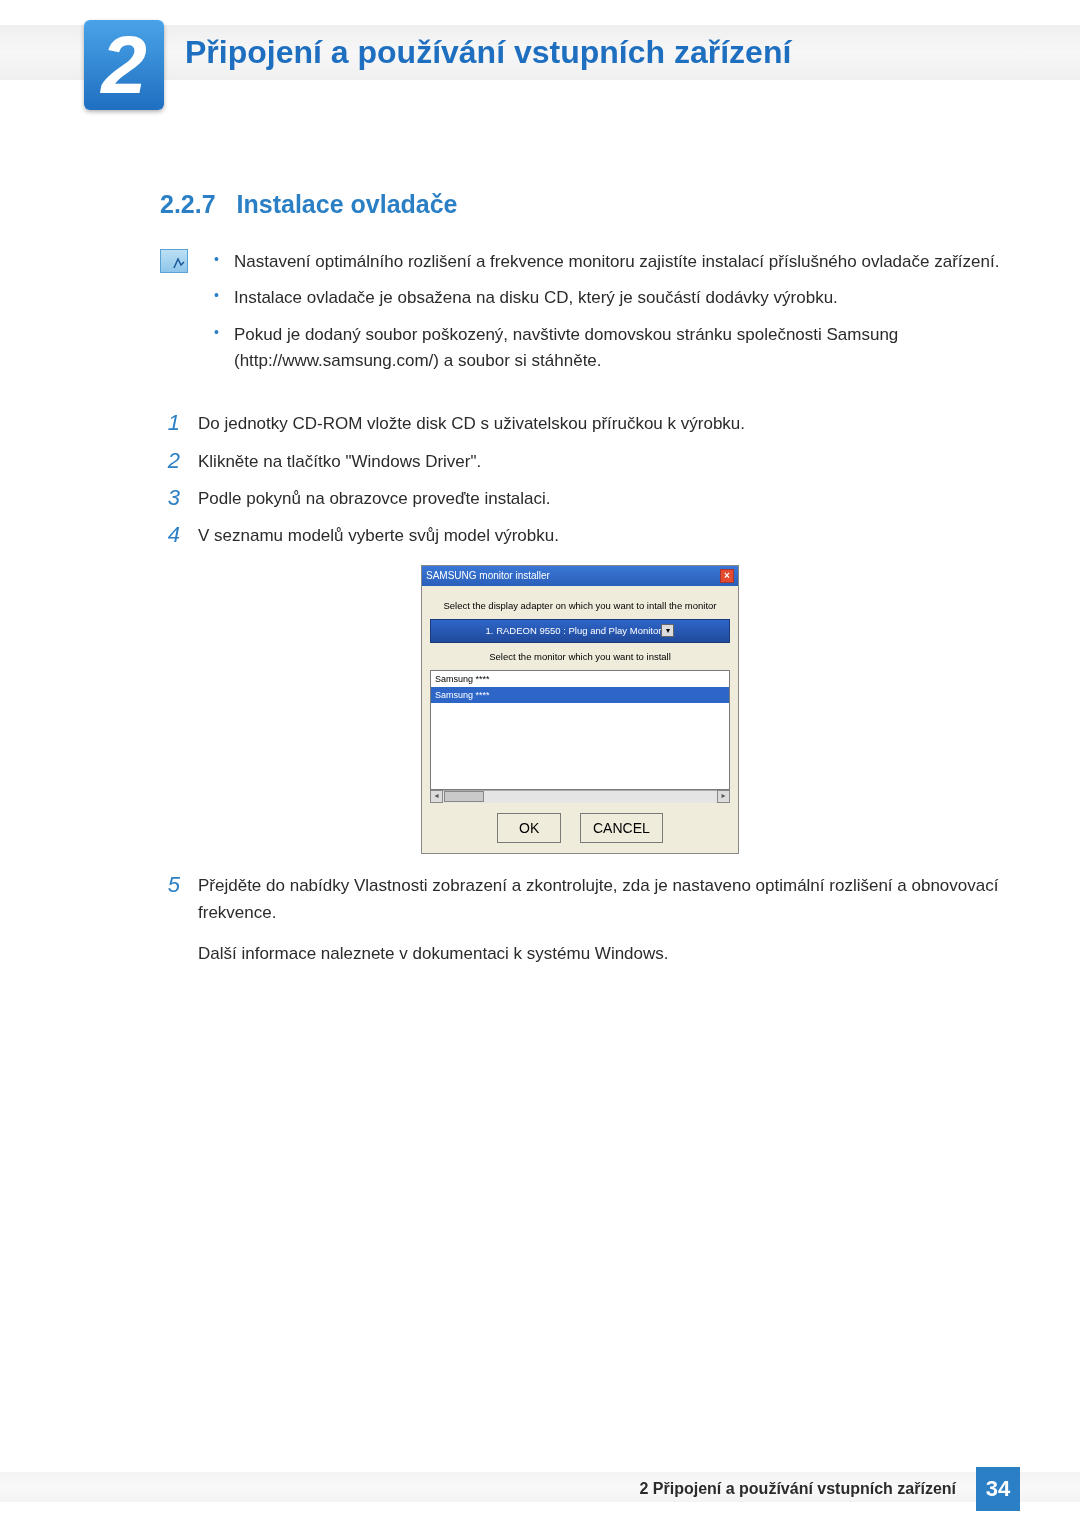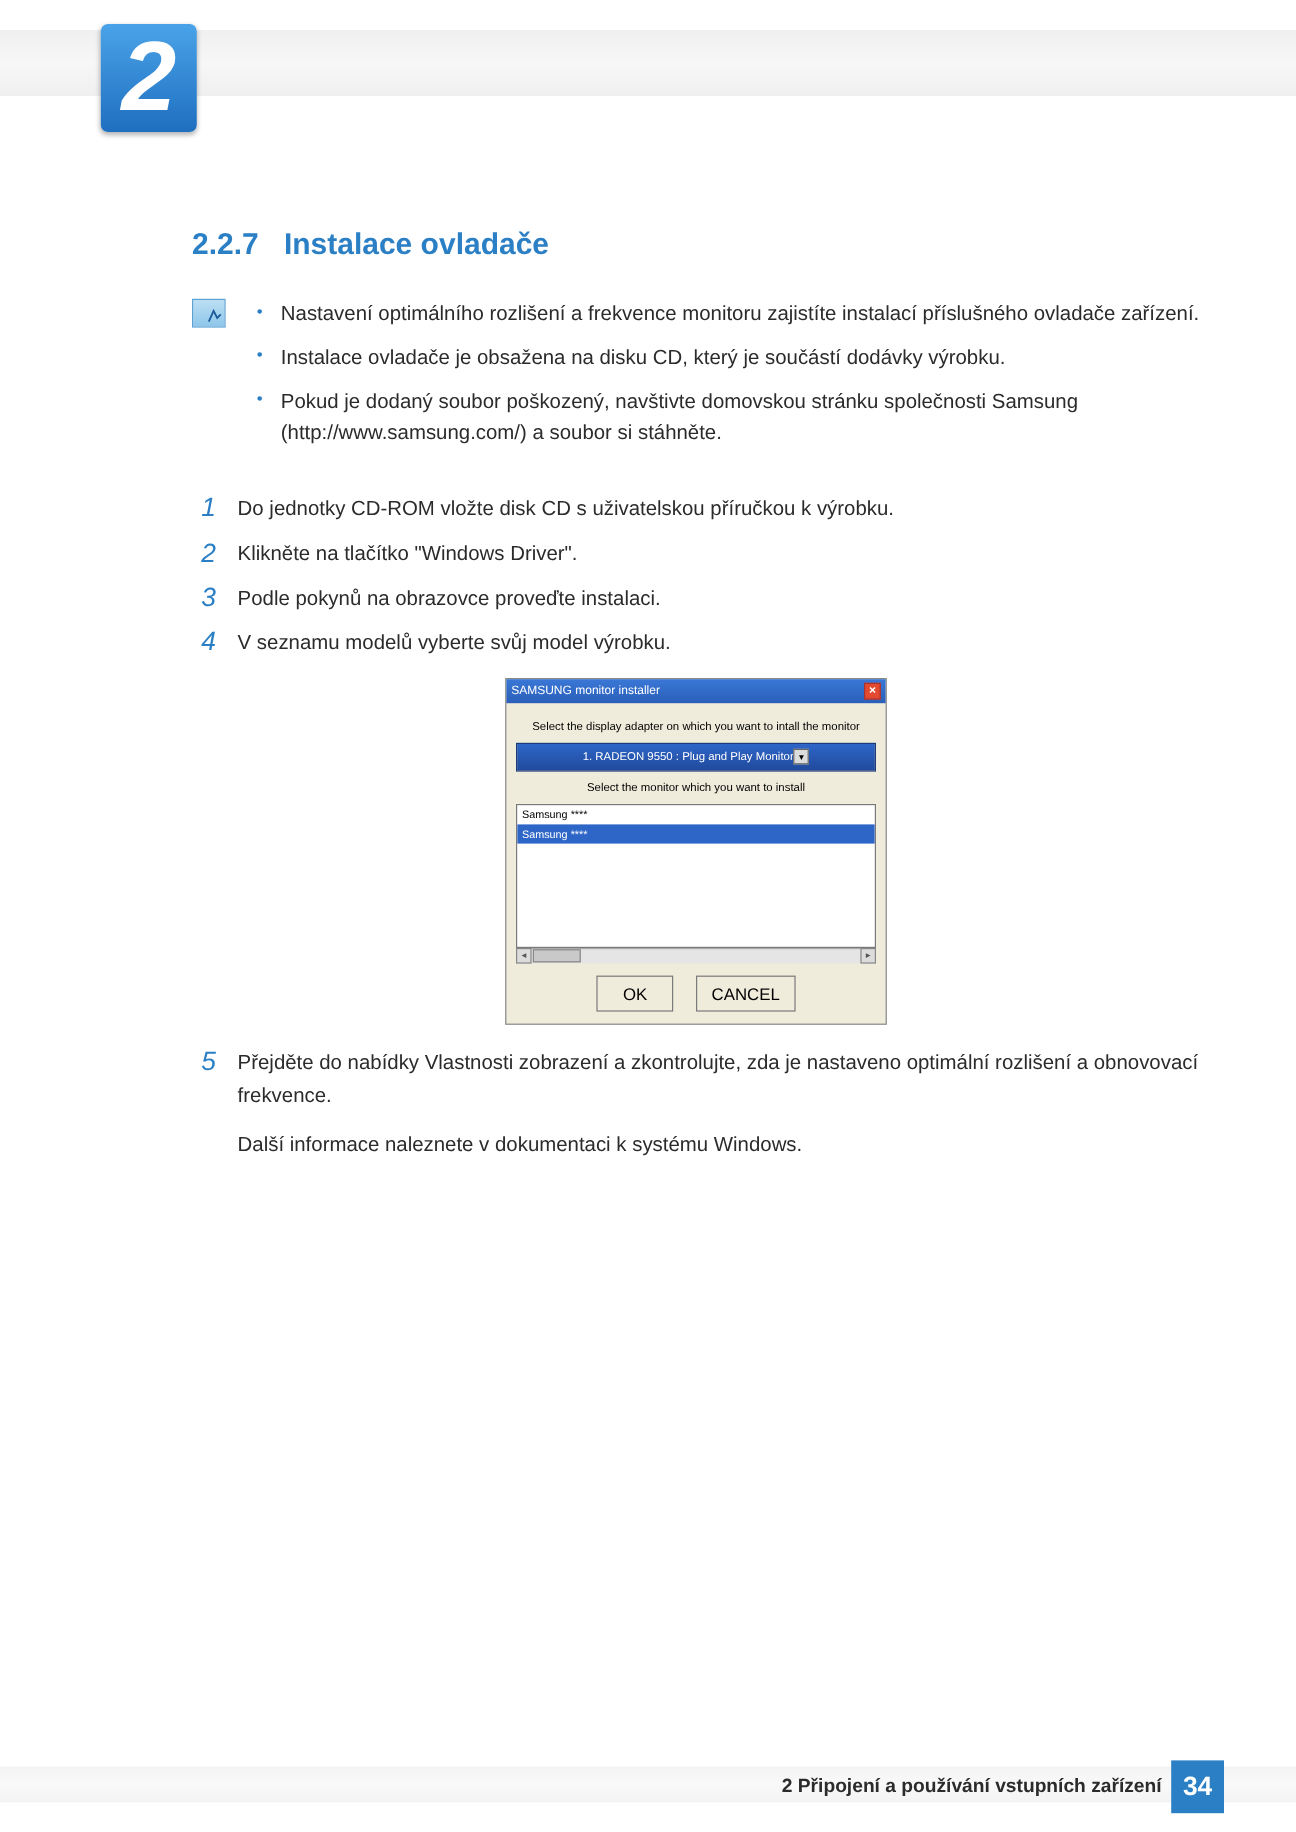"Připojení a používání vstupních zařízení" div.chapter-title { html: none -> <div>Připojení a používání vstupních zařízení</div> }
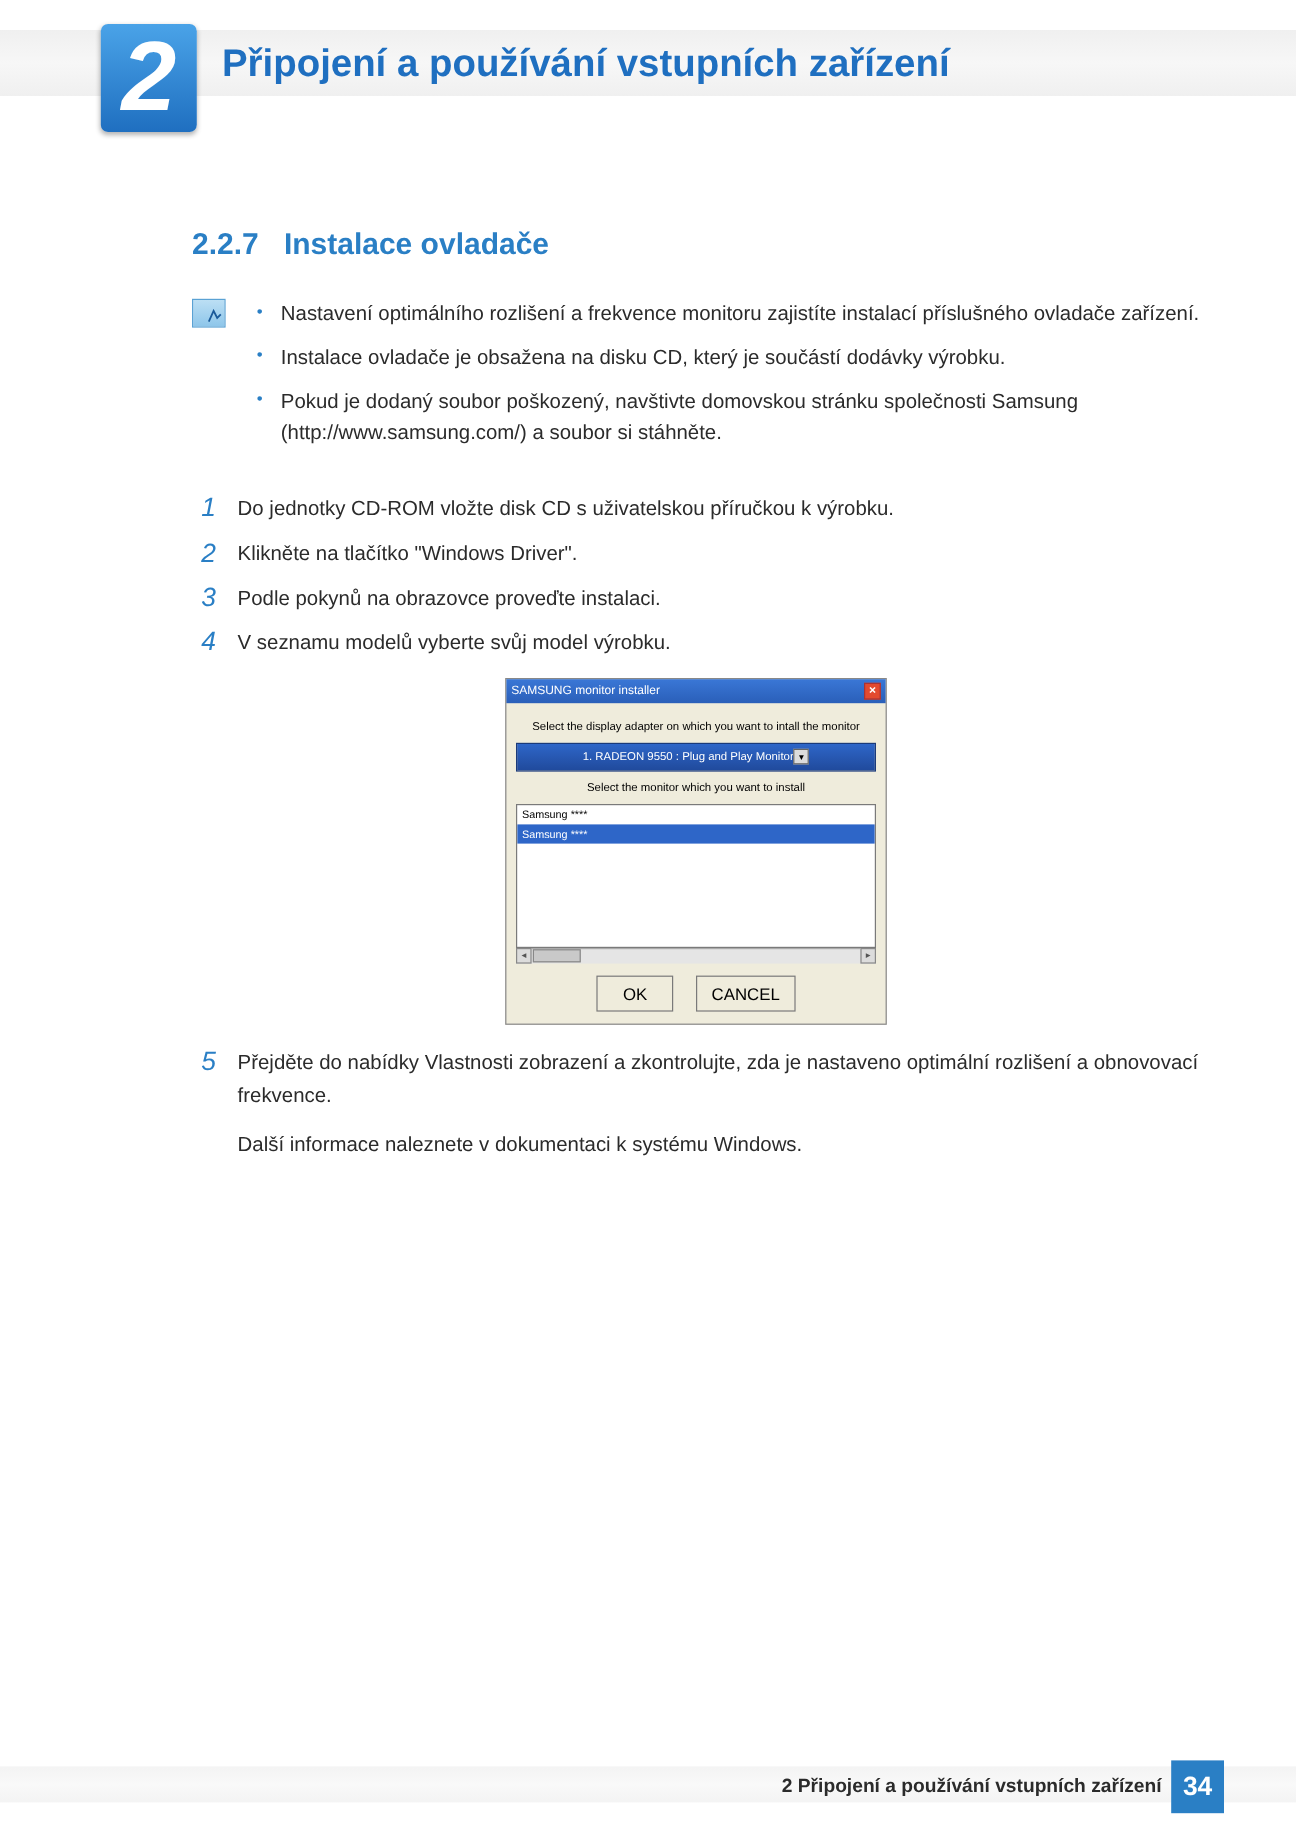"2 Připojení a používání vstupních" .footer { gap: 8px -> 20px }
